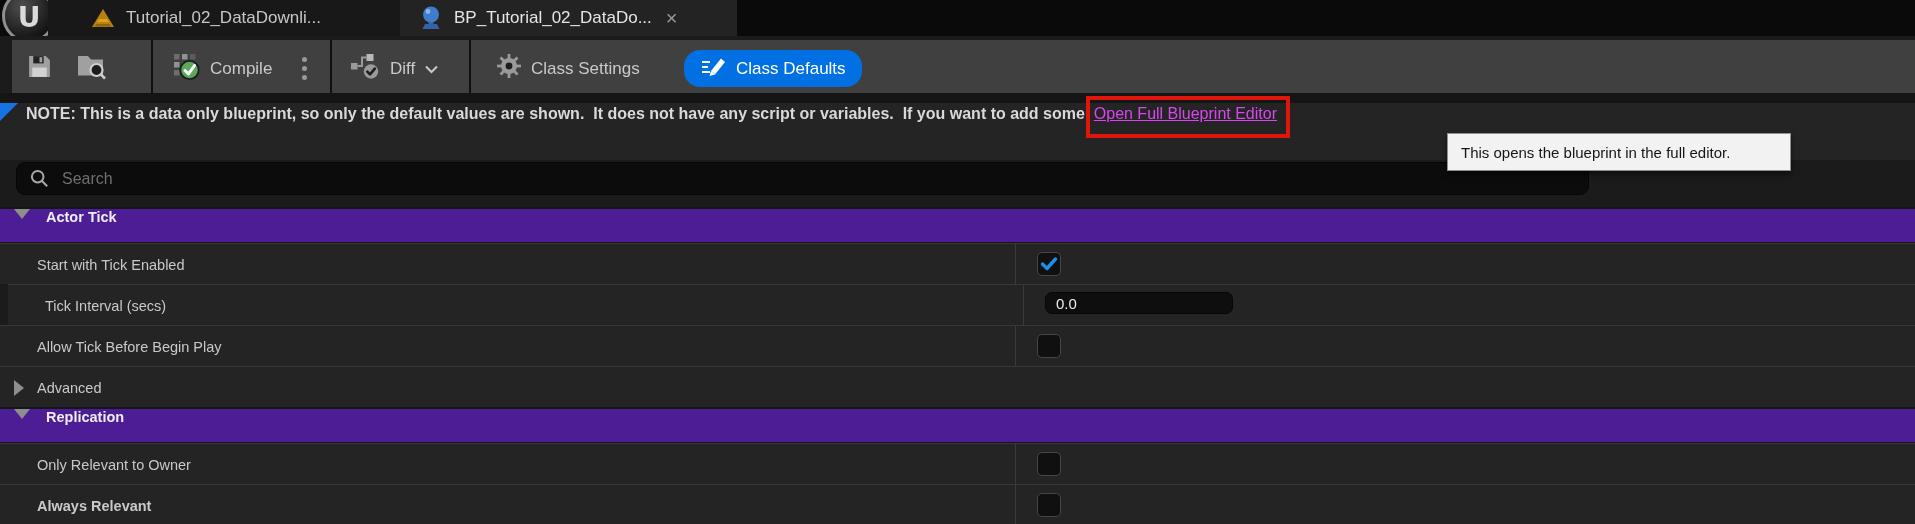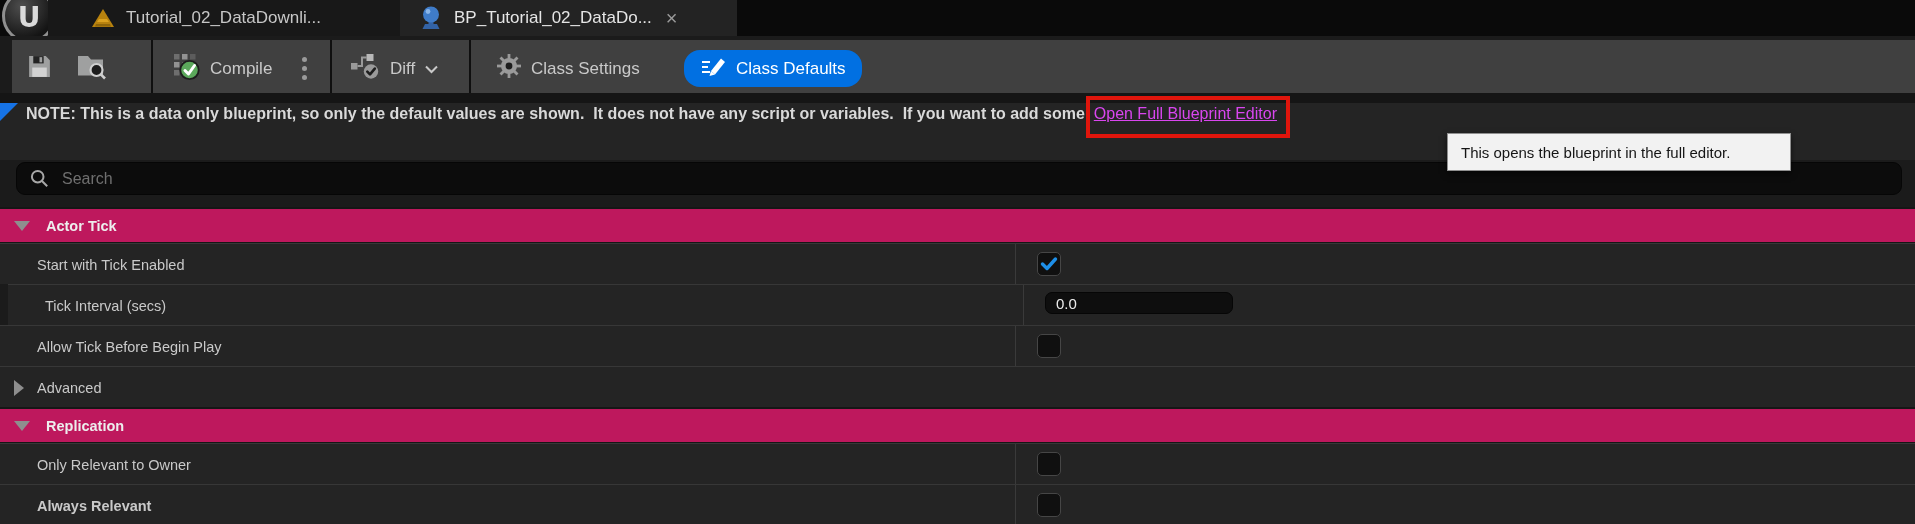"Search" .search-pill { width: 1886px -> 1573px }
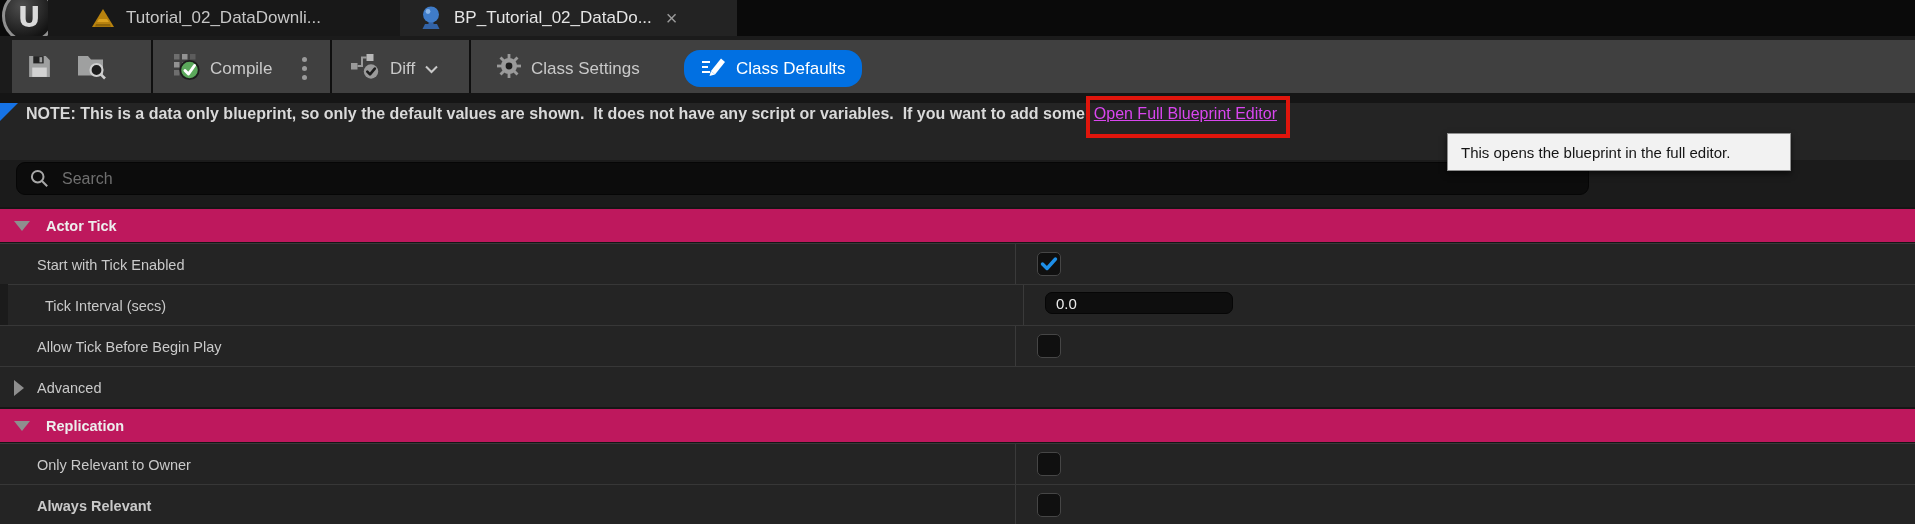"Actor Tick" .cat-header { align-items: center -> none; background: #be185d -> #4c1d95 }
